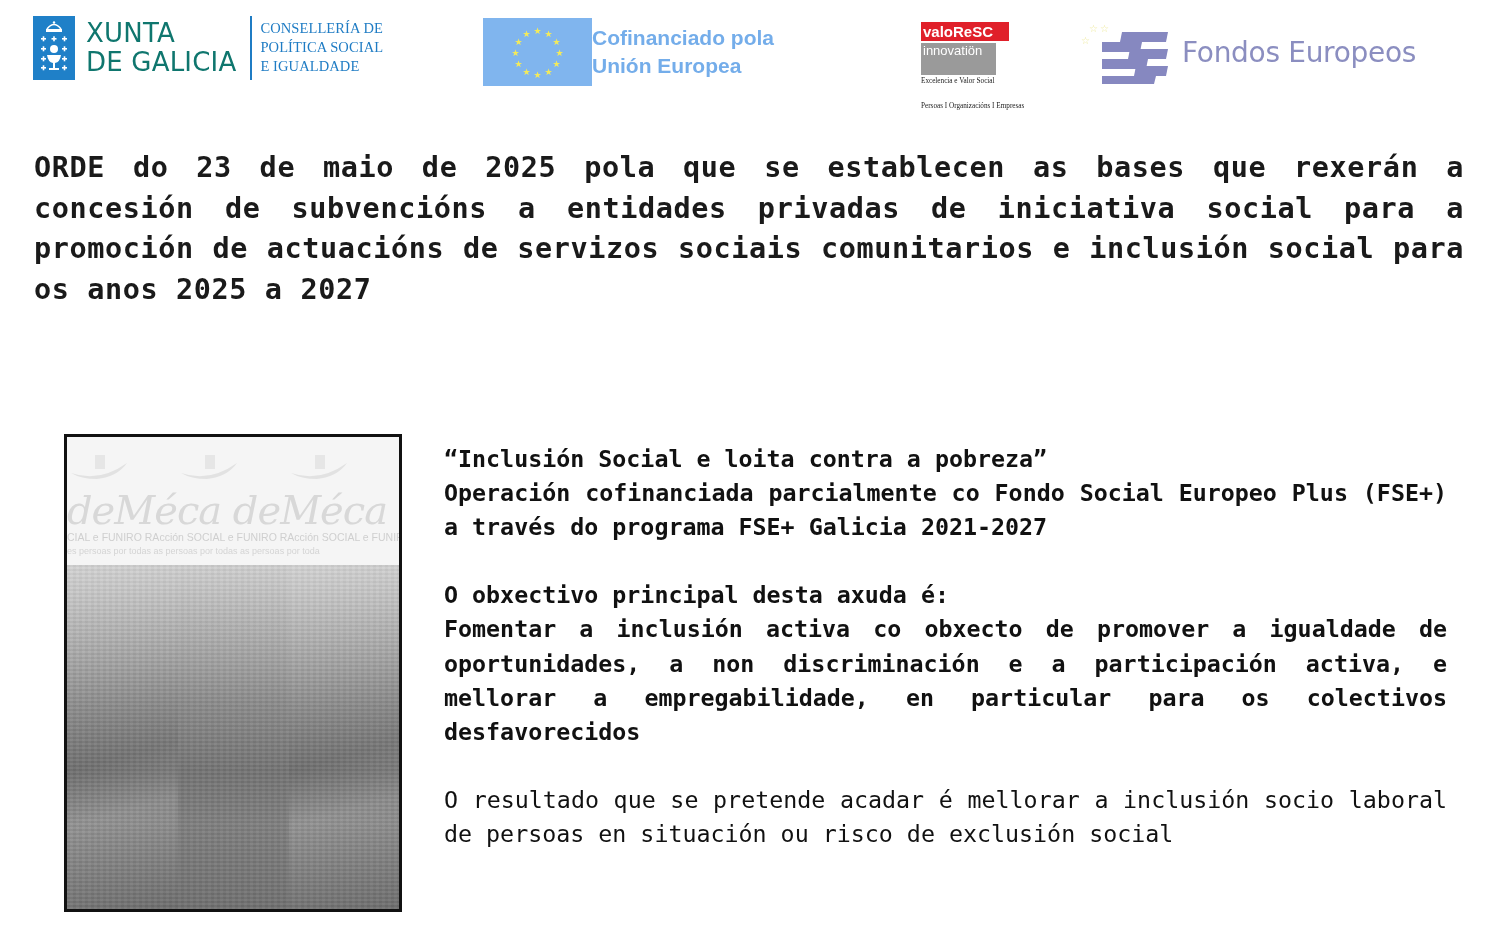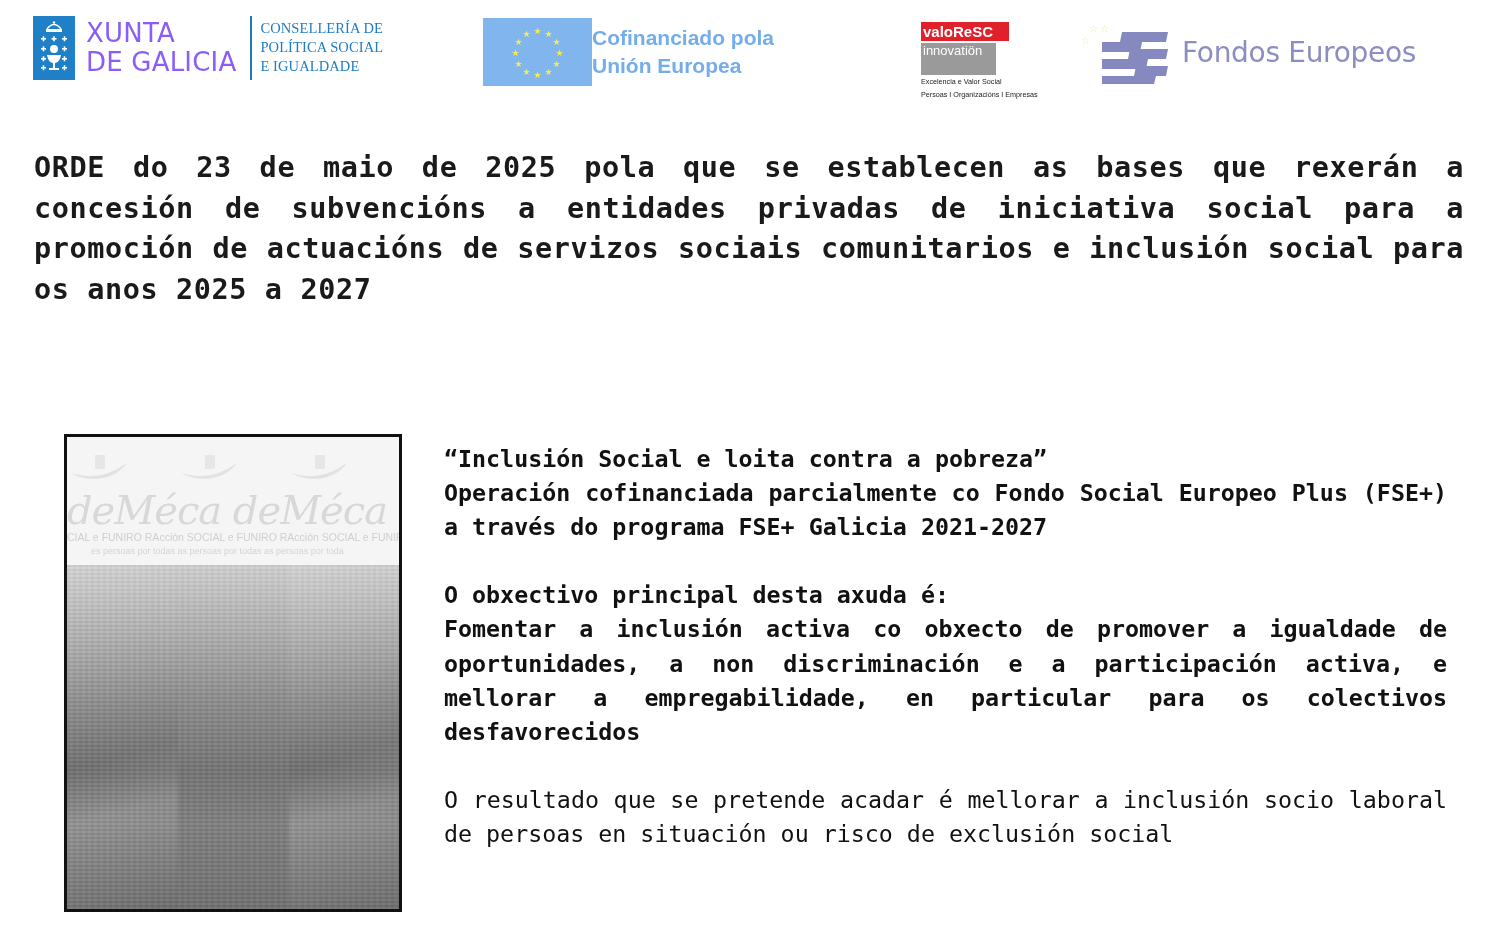"XUNTA" .xunta-name { color: #8b5cf6 -> #0f766e }
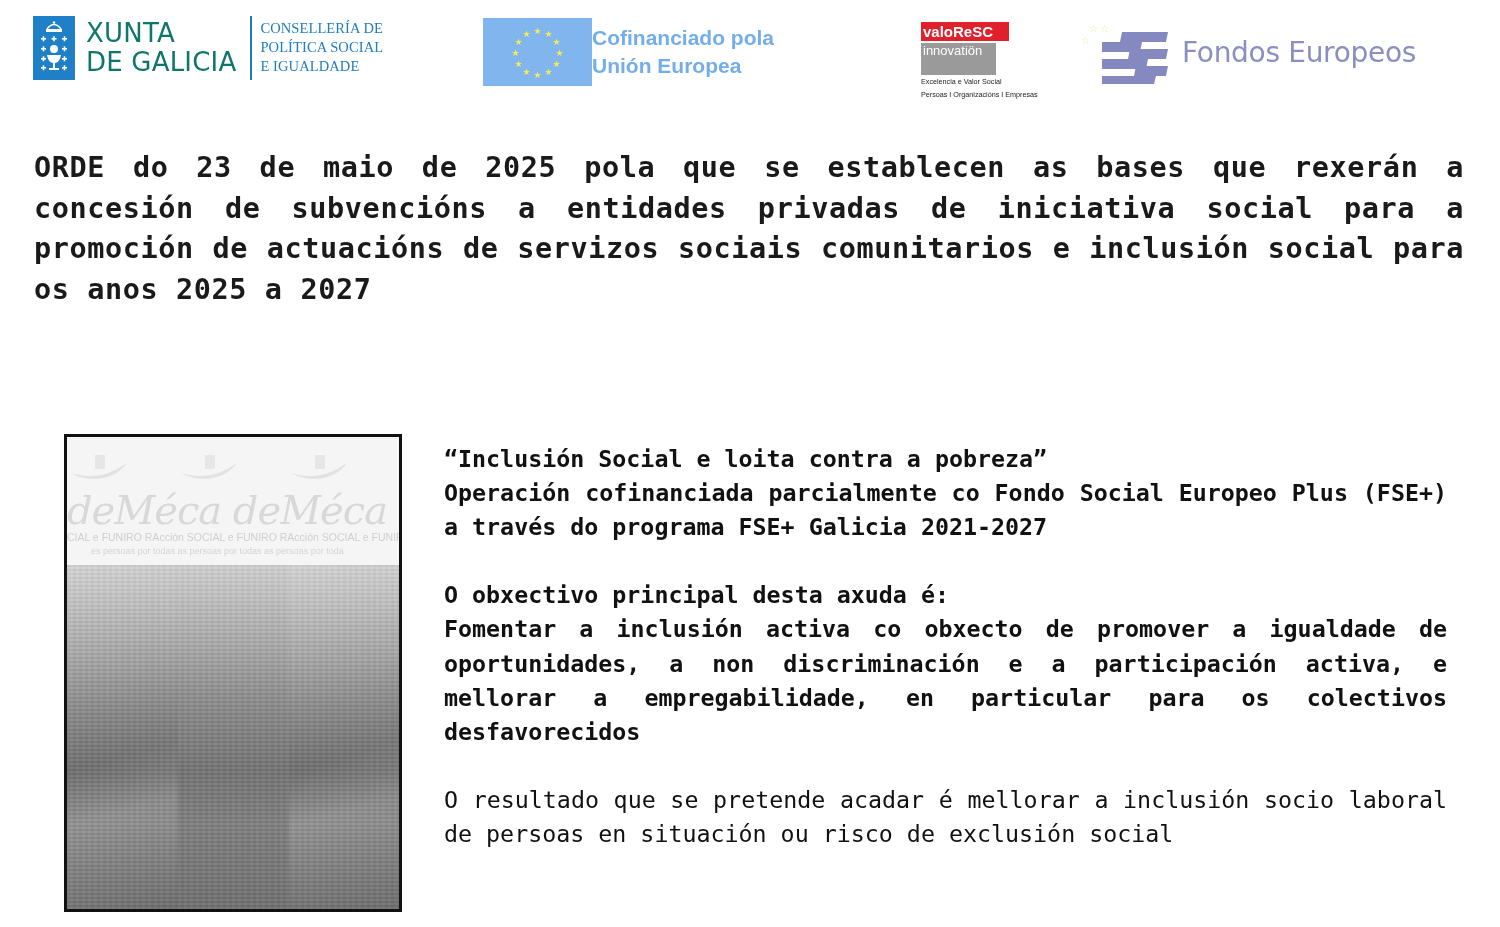"Excelencia e Valor Social" .valoresc-small { font-family: Liberation Sans, sans-serif -> Liberation Serif, serif }
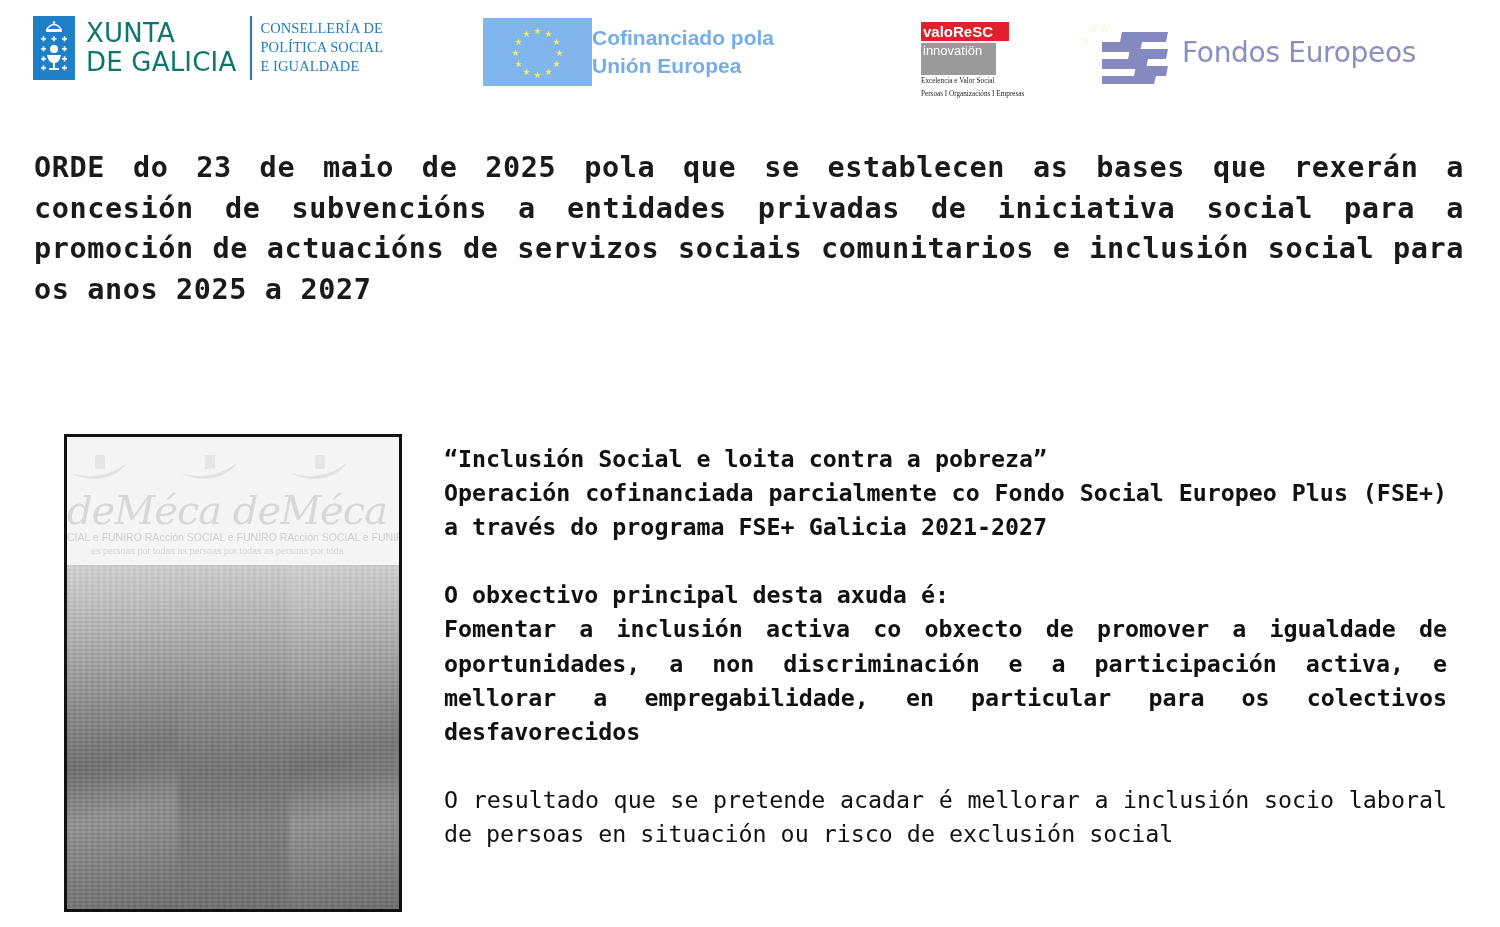"Persoas I Organizacións I Empresas" div.valoresc-small { margin-top: 4px -> 16px }
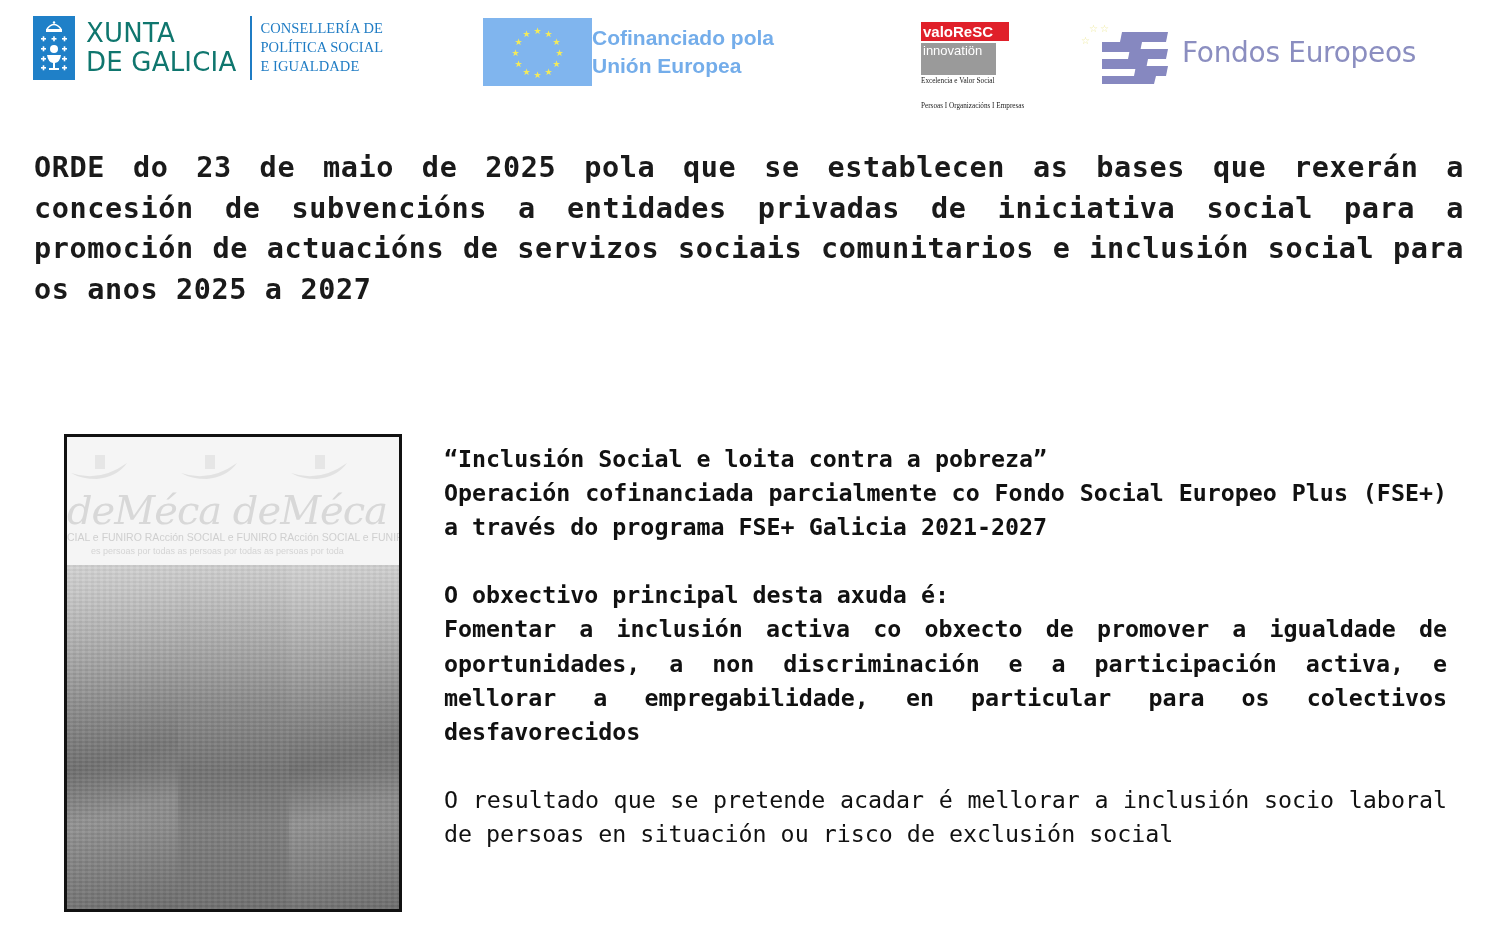"es persoas por todas as" .cover-sub2 { padding-left: 24px -> none }
